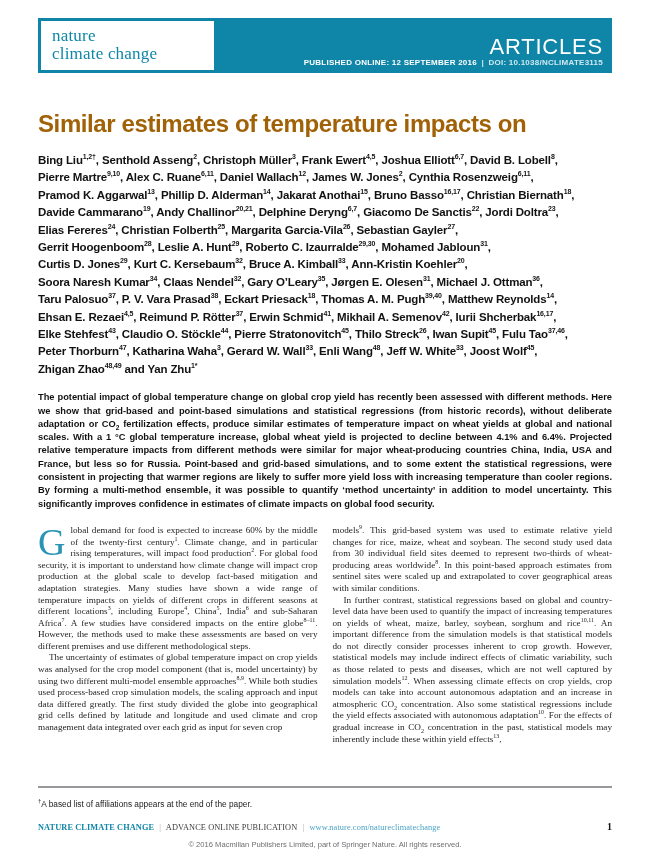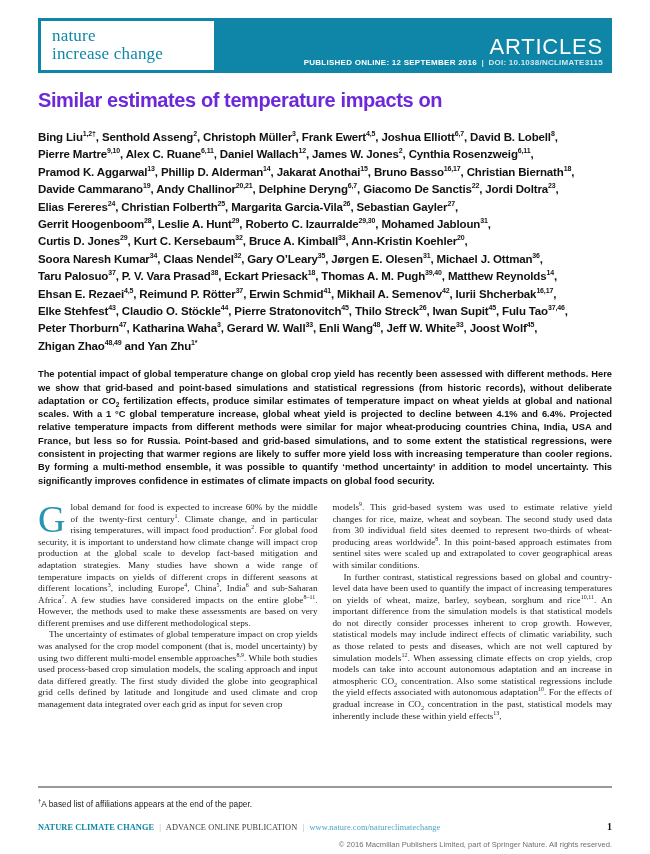"increase change" div { text: increase -> climate }
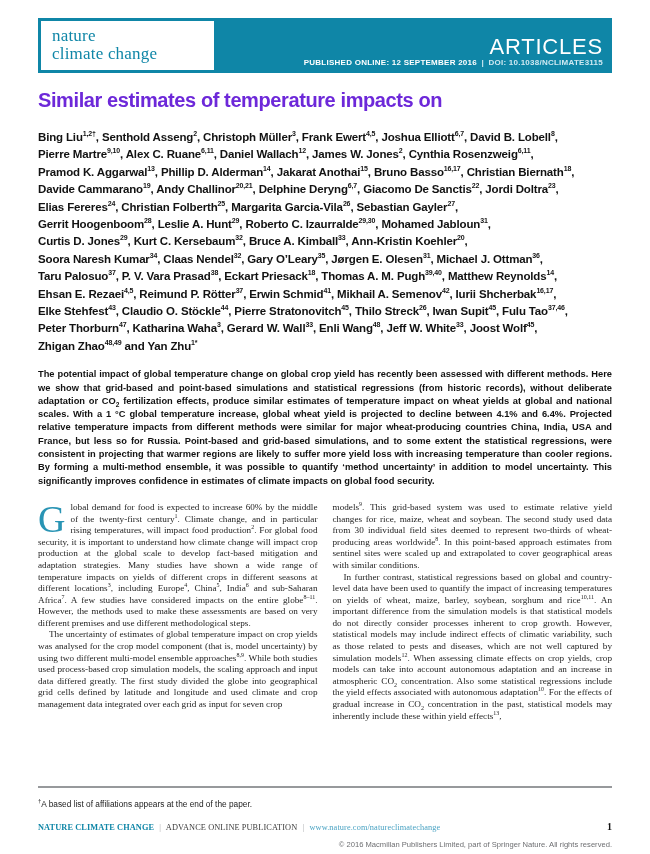"Similar estimates of temperature impacts" .title { color: #6d28d9 -> #a16207; font-size: 20px -> 24px; margin-top: 11px -> 34px }
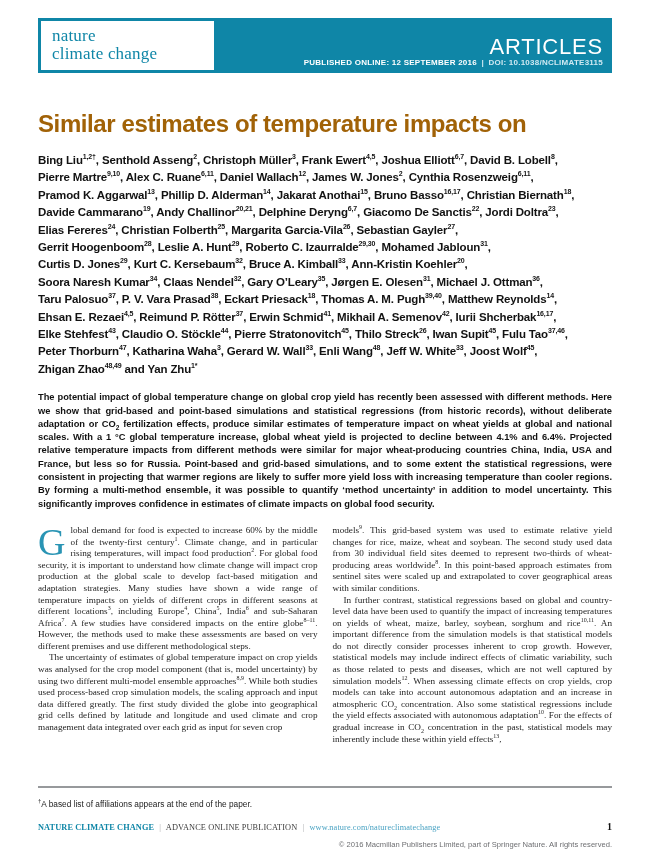"© 2016 Macmillan Publishers Limited," .copyright { text-align: right -> center }
